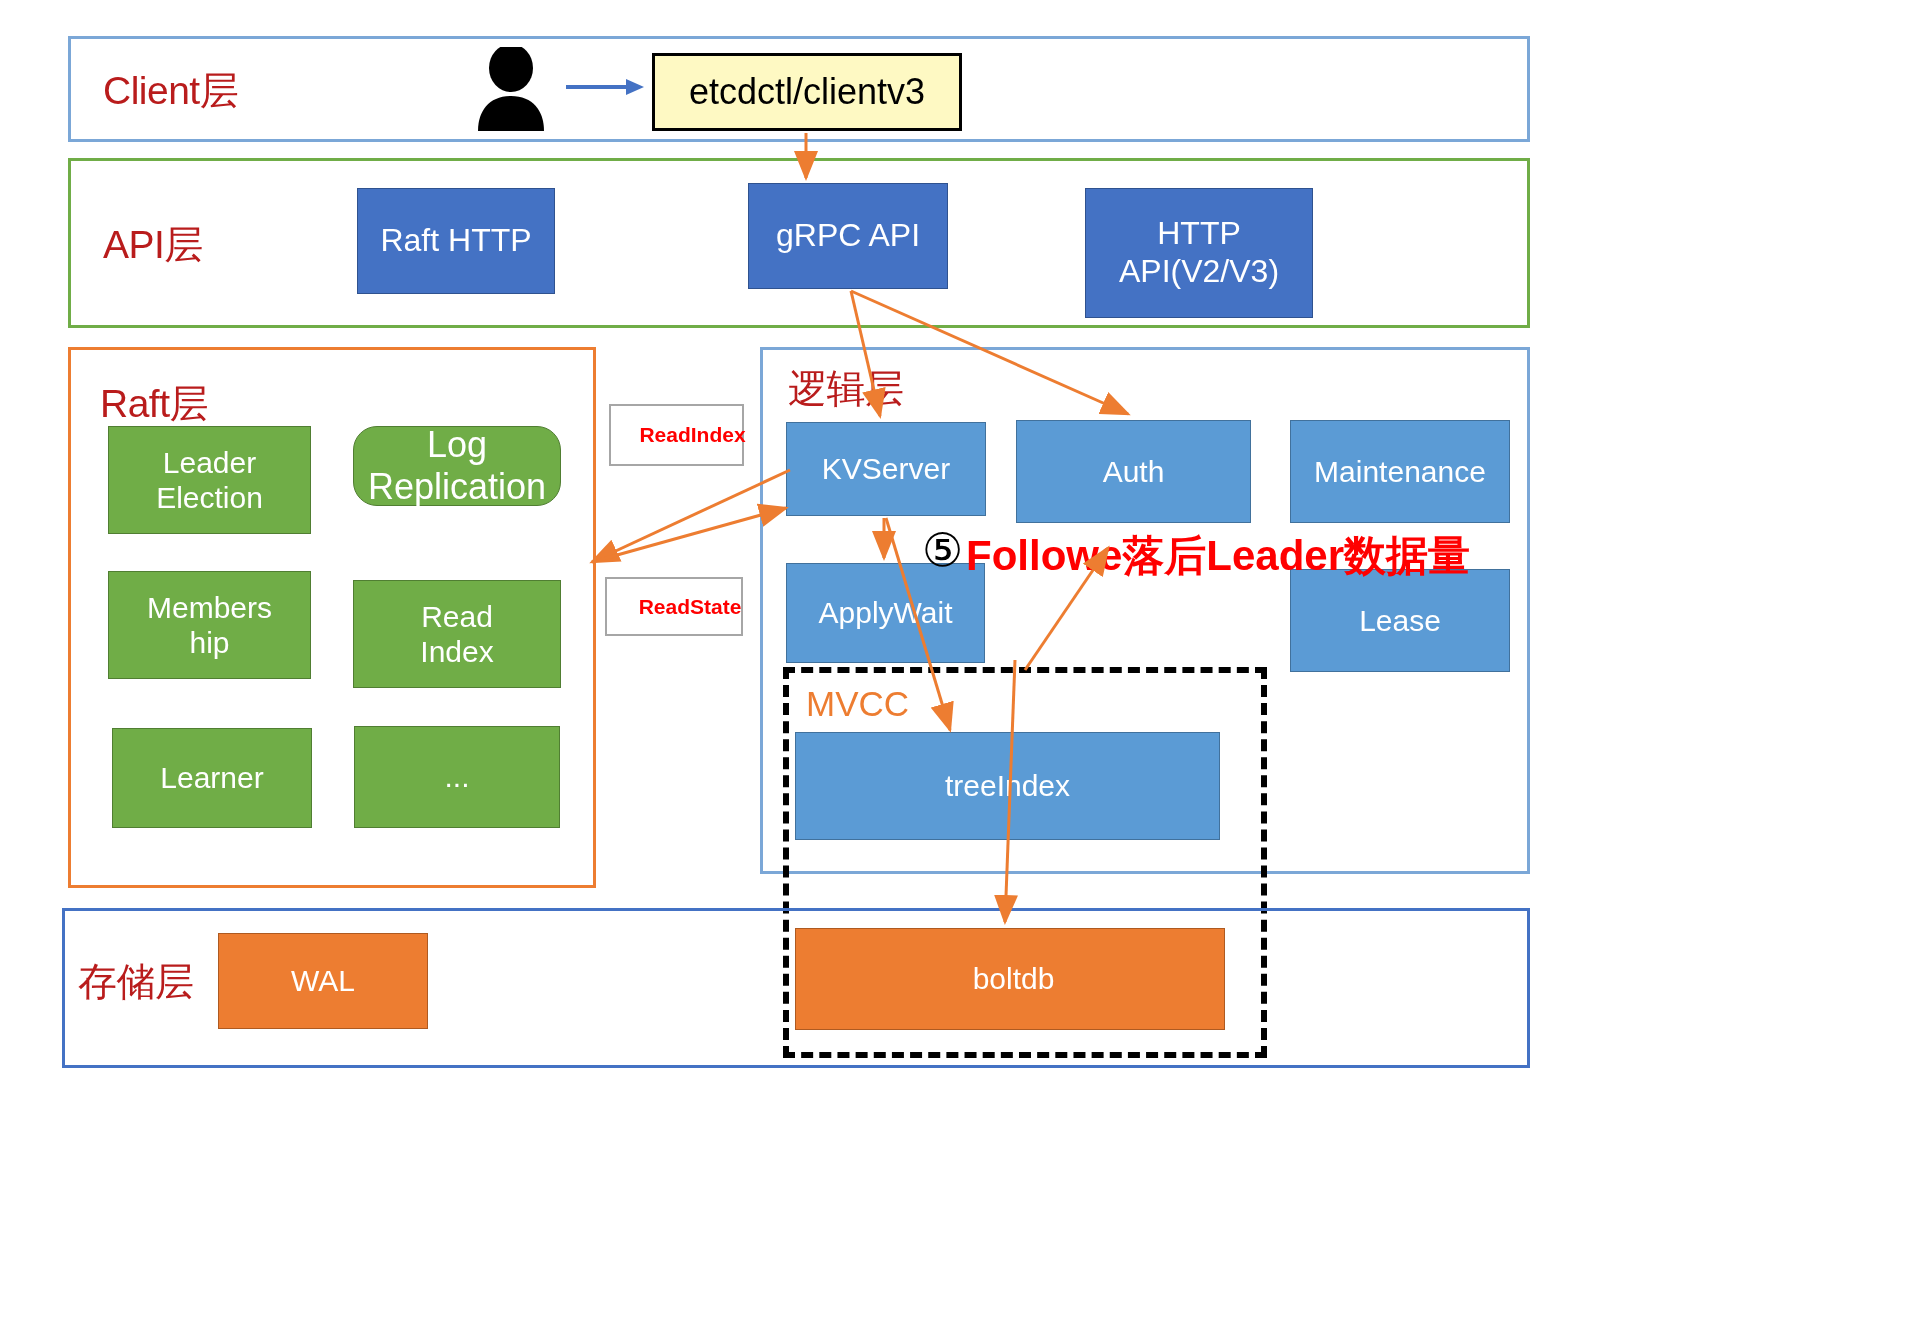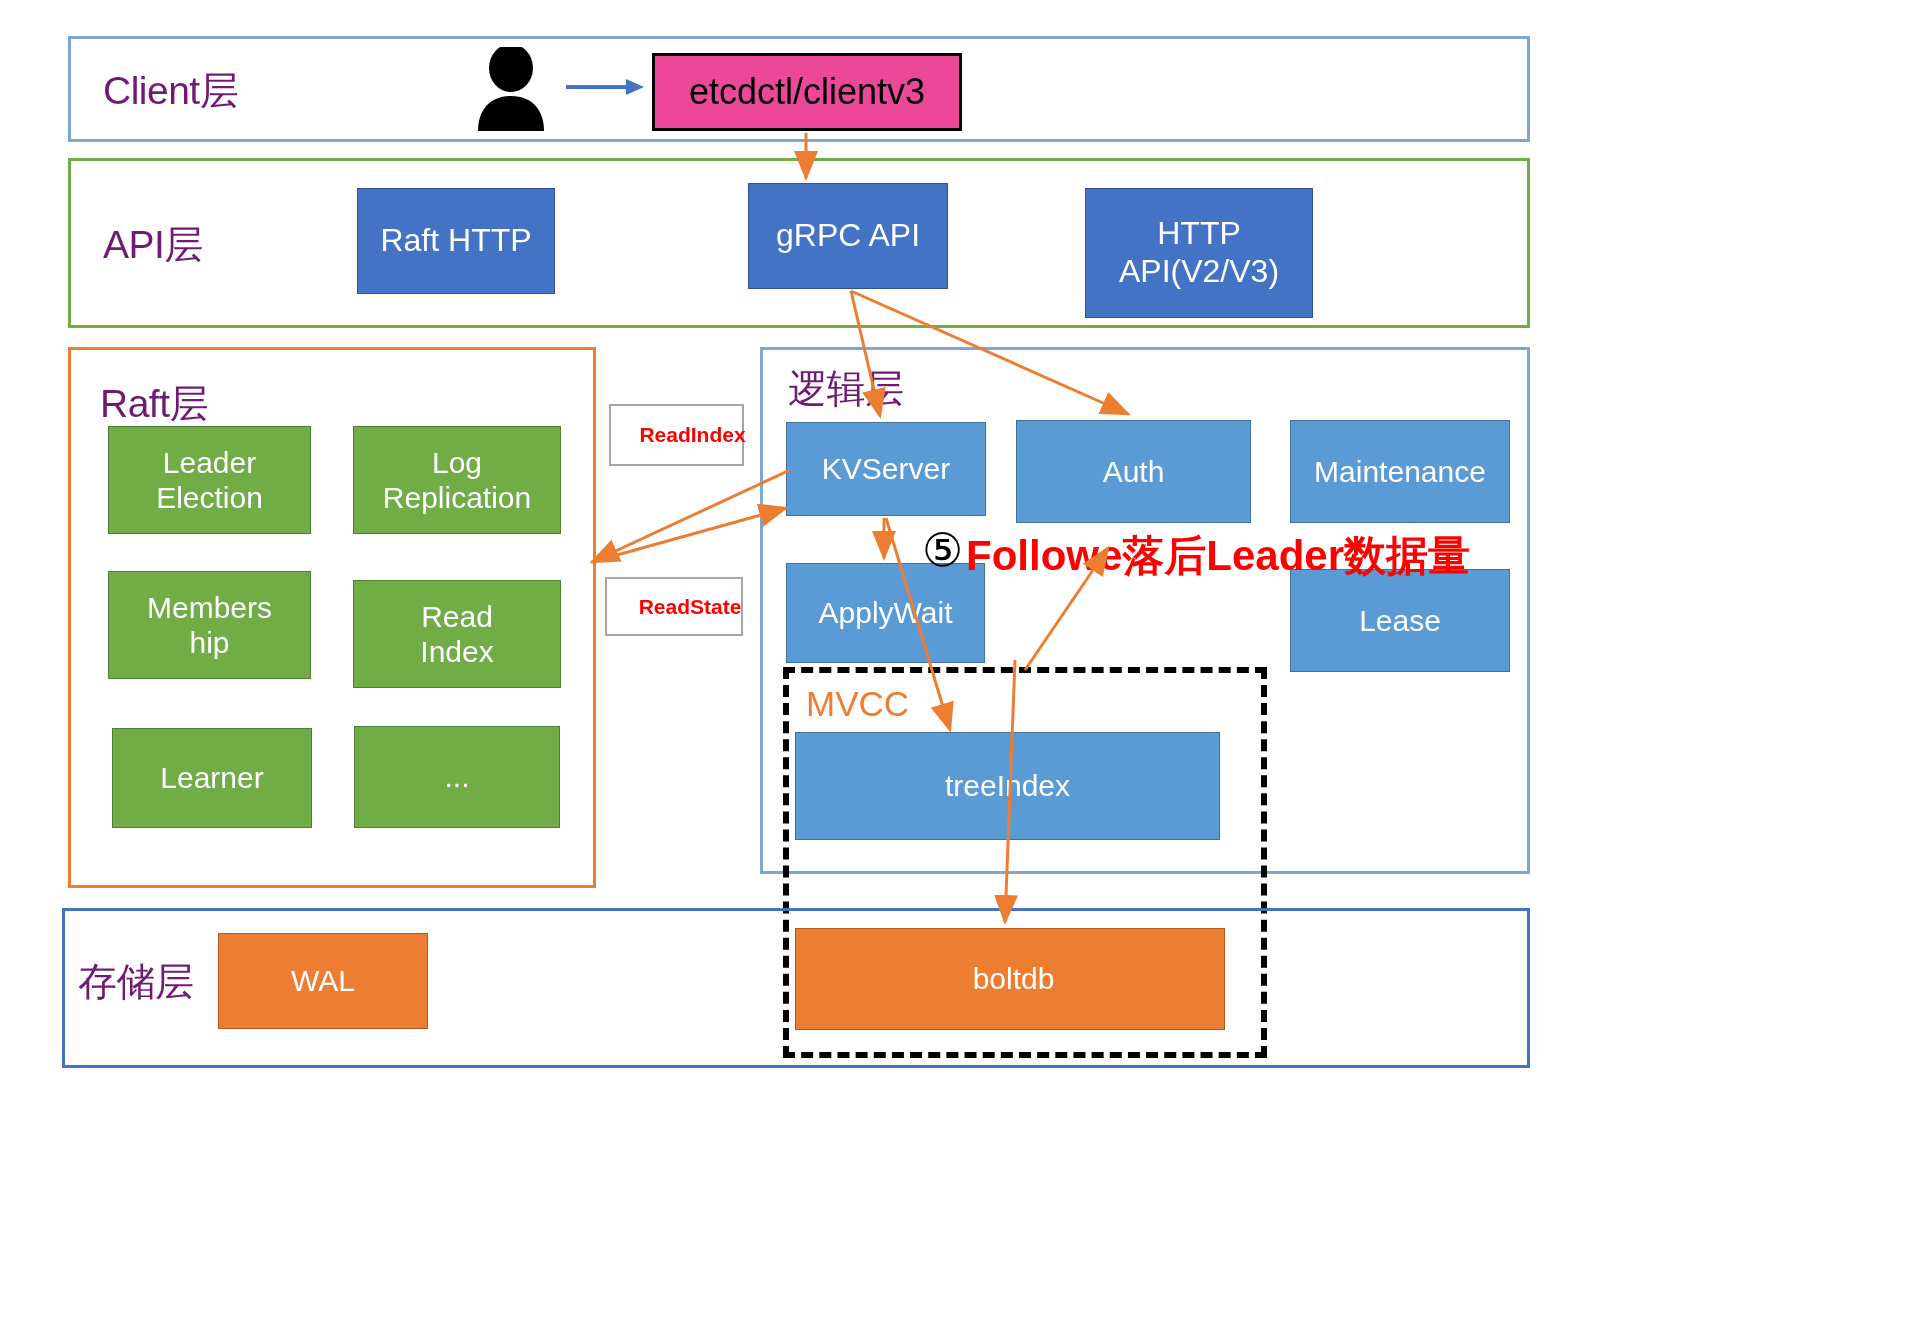"Client层" .layer-title { color: #701a75 -> #b91c1c }
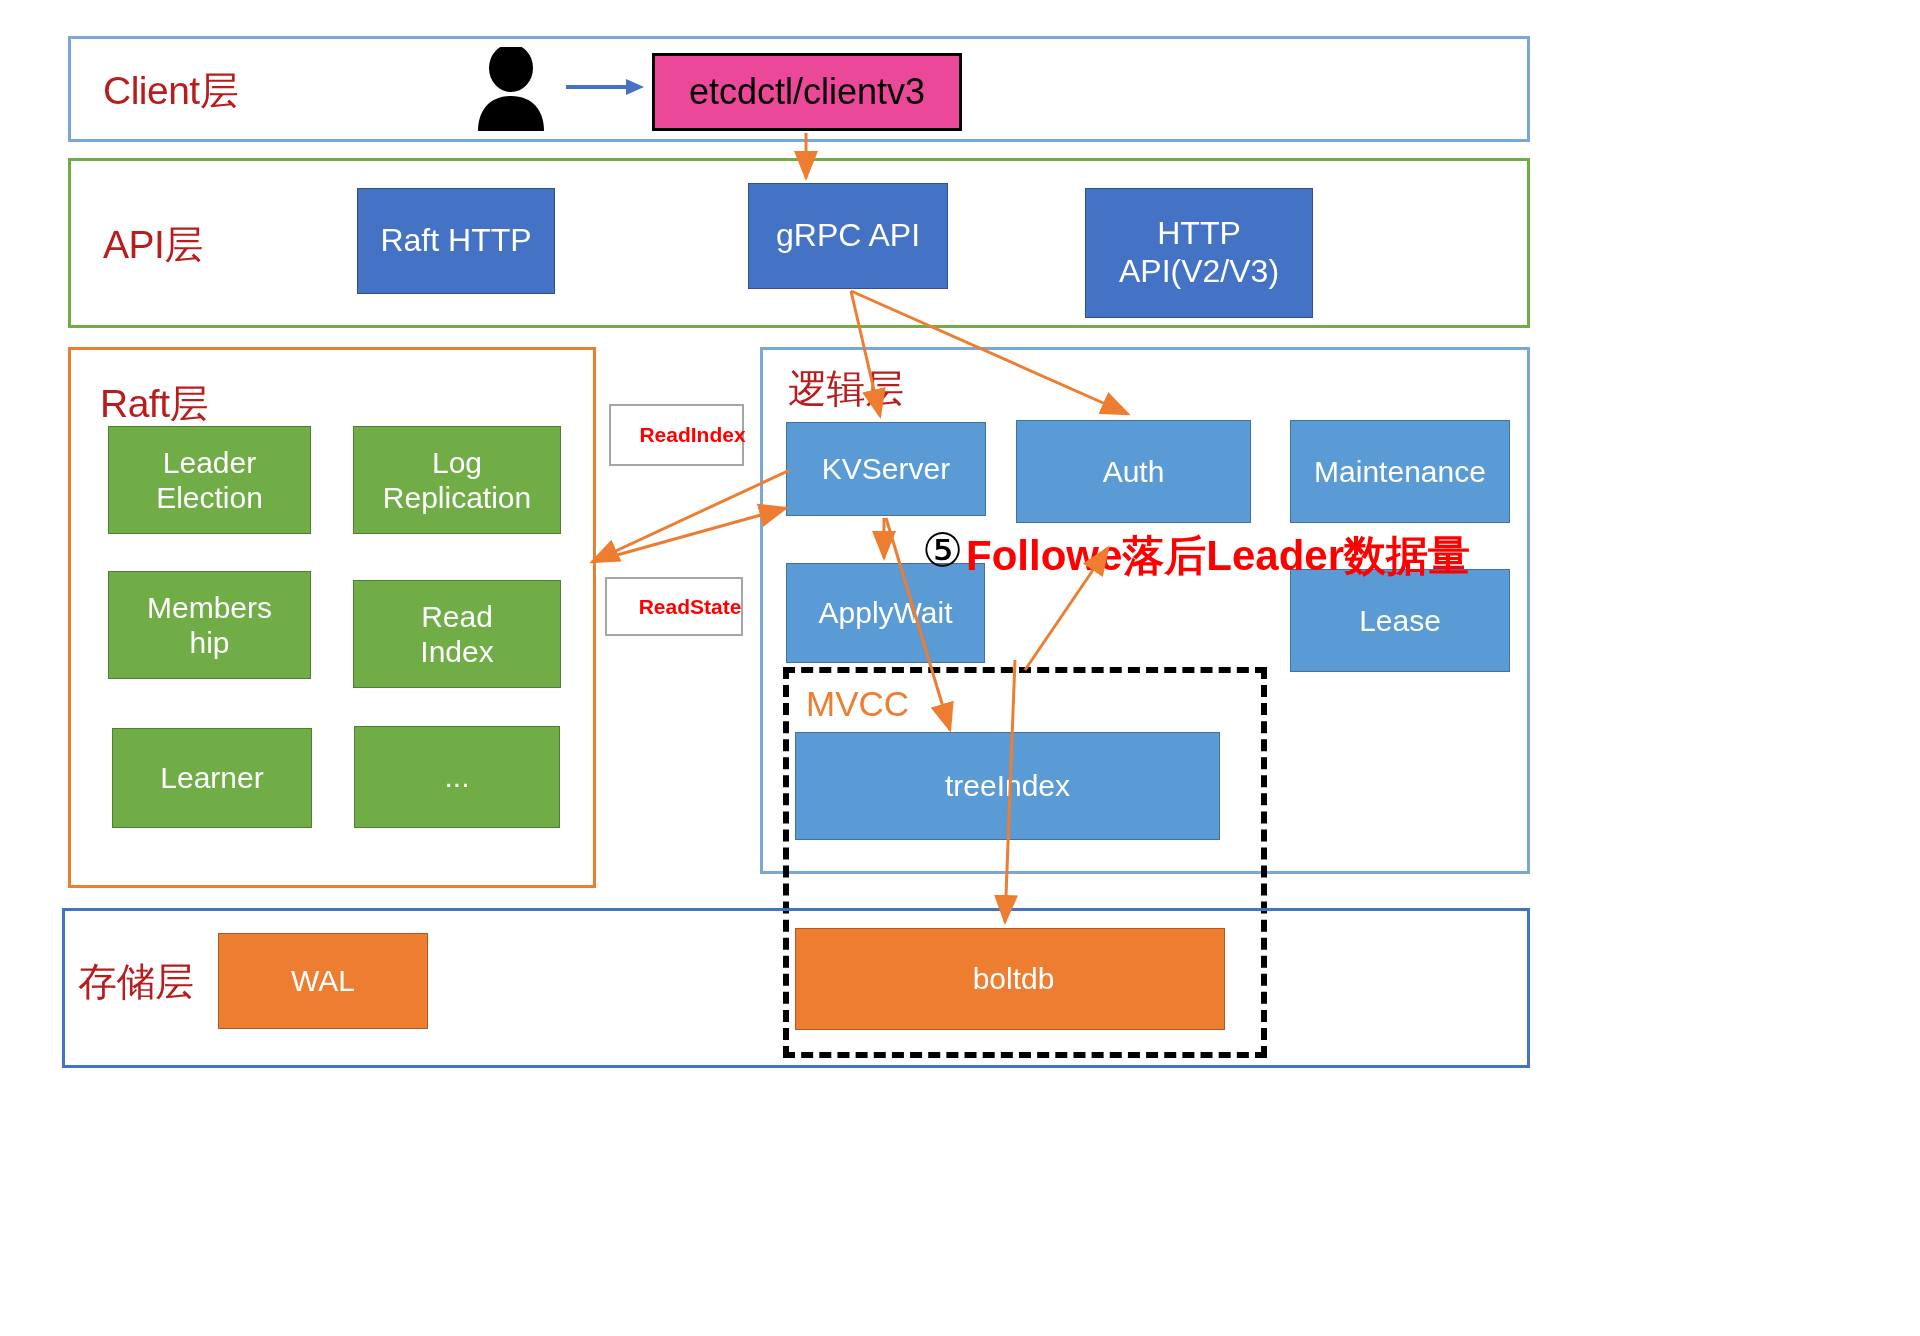"etcdctl/clientv3" .box-white { background: #ec4899 -> #fef9c3 }
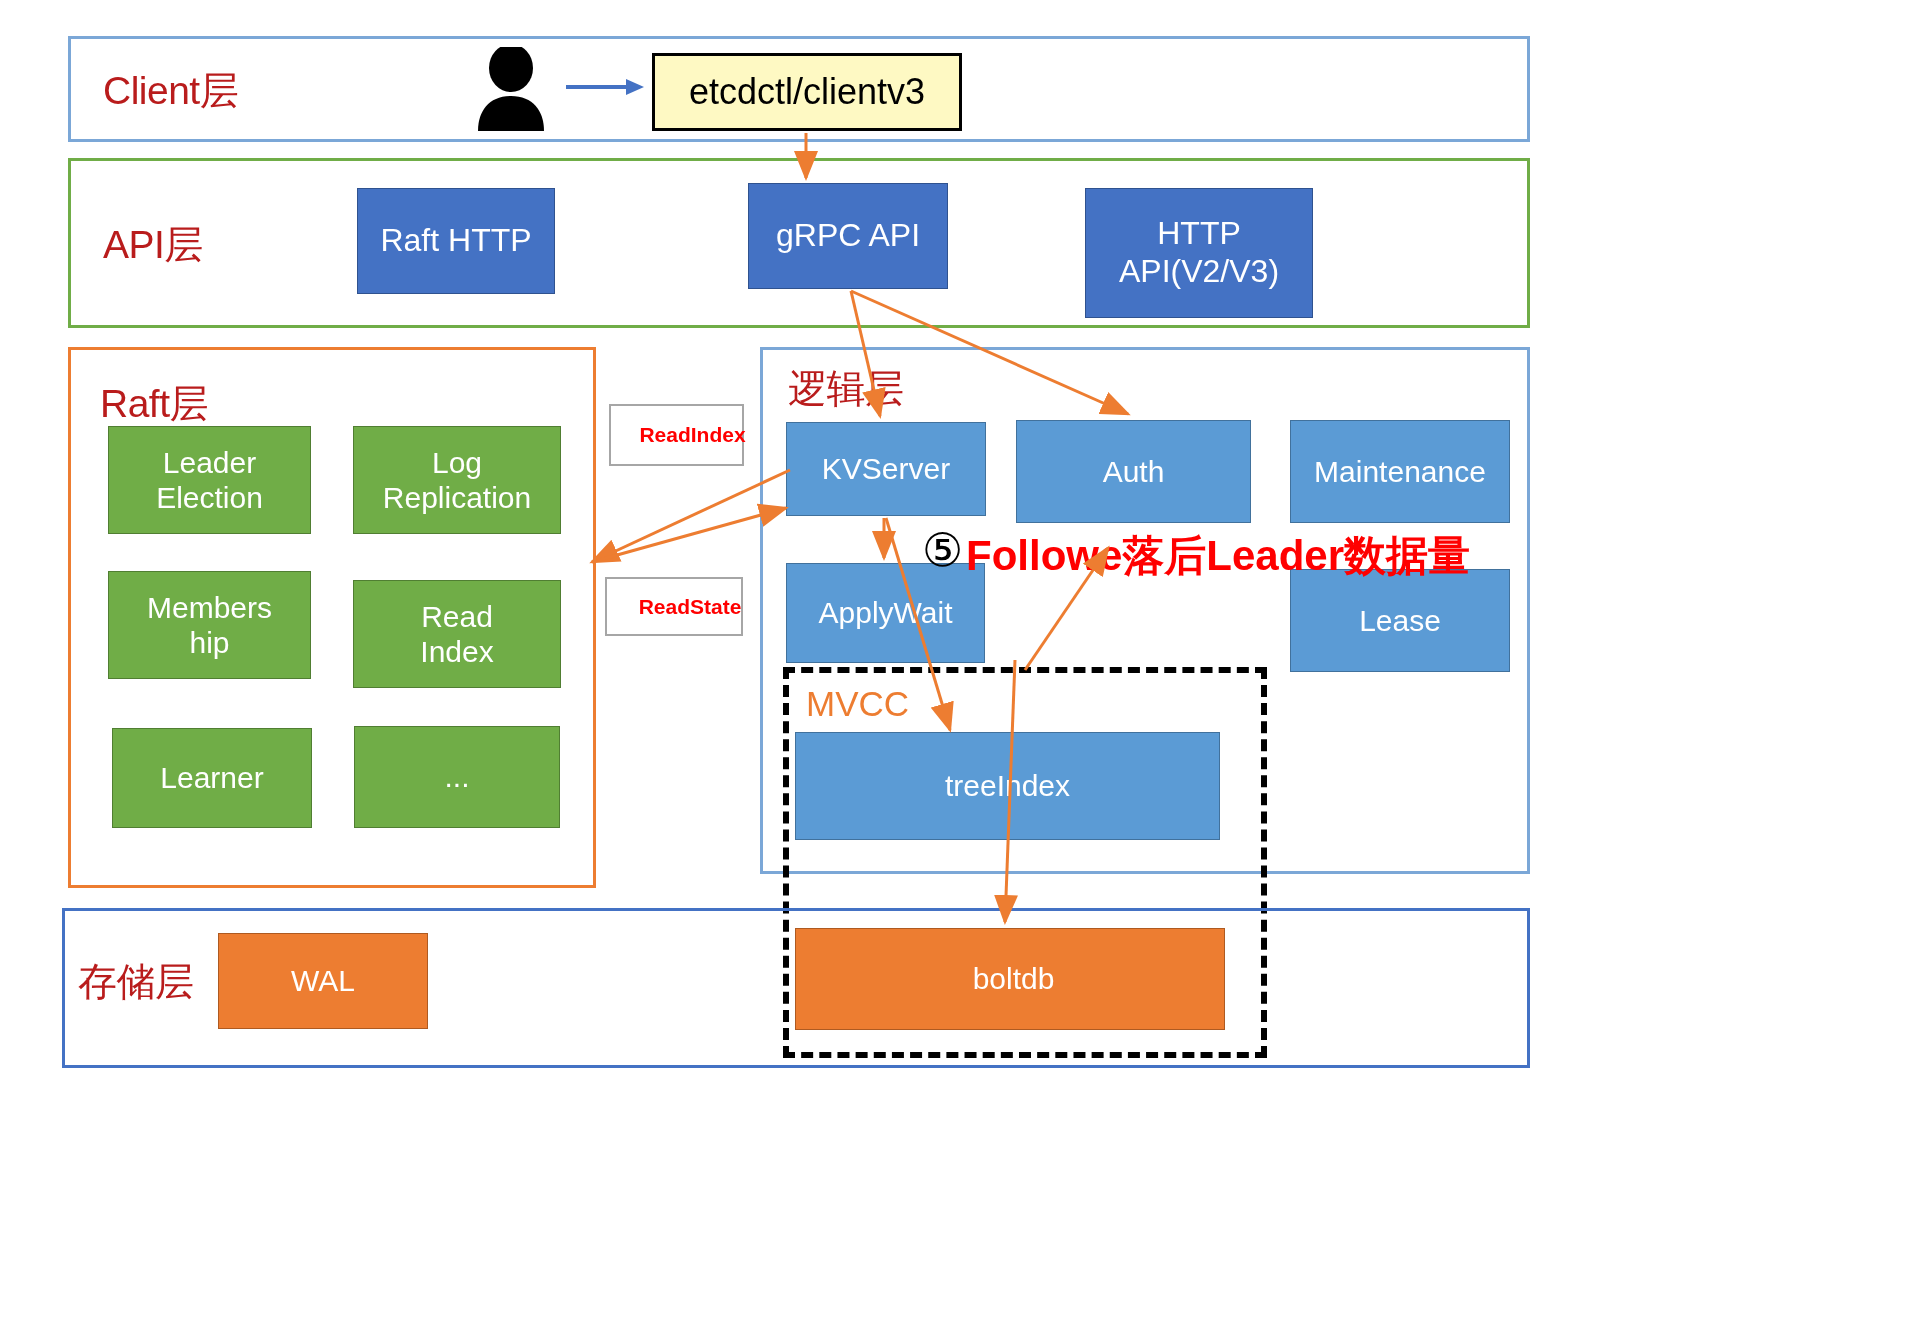"Log" div.box { border-radius: none -> 24px; font-size: 30px -> 36px; height: 108px -> 80px }
